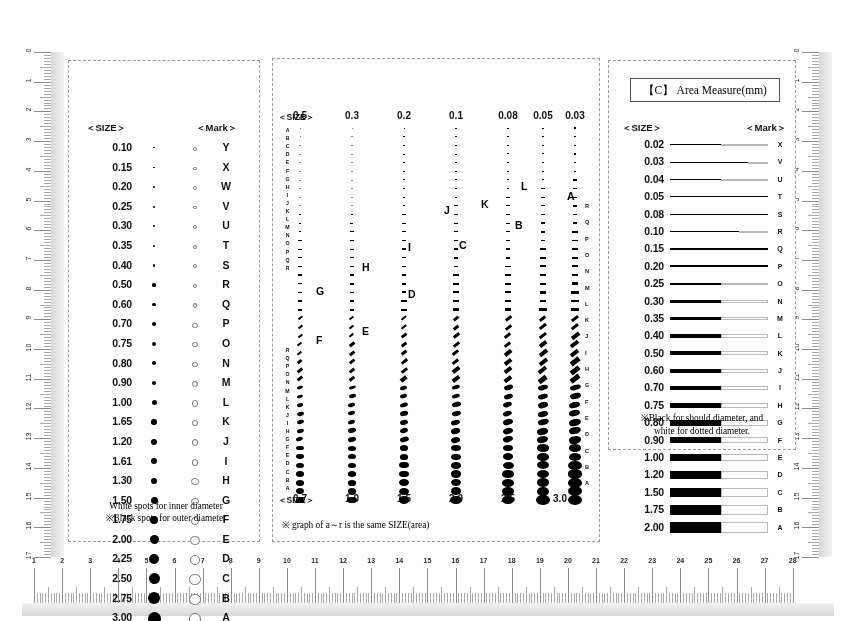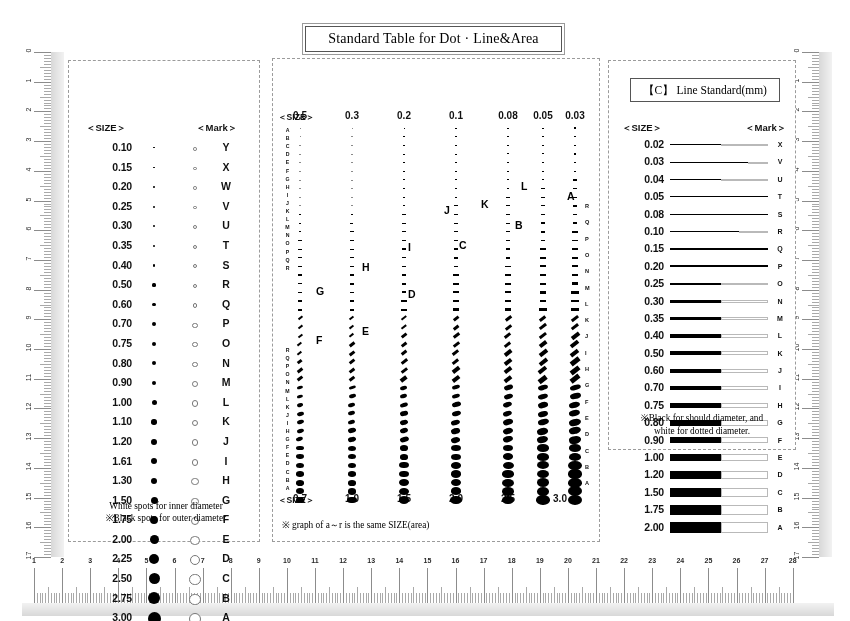"Standard Table for Dot ·" div.title-box { html: <div> <span>Standard Table for Dot · Line&amp;Area</span> </div> -> none }
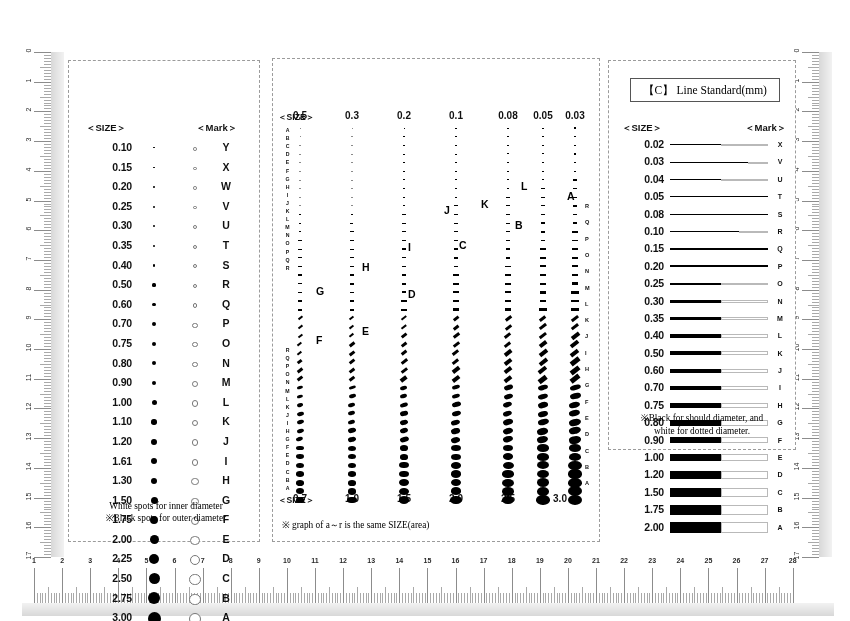"【C】 Line Standard(mm)" span { text: Line Standard -> Area Measure }
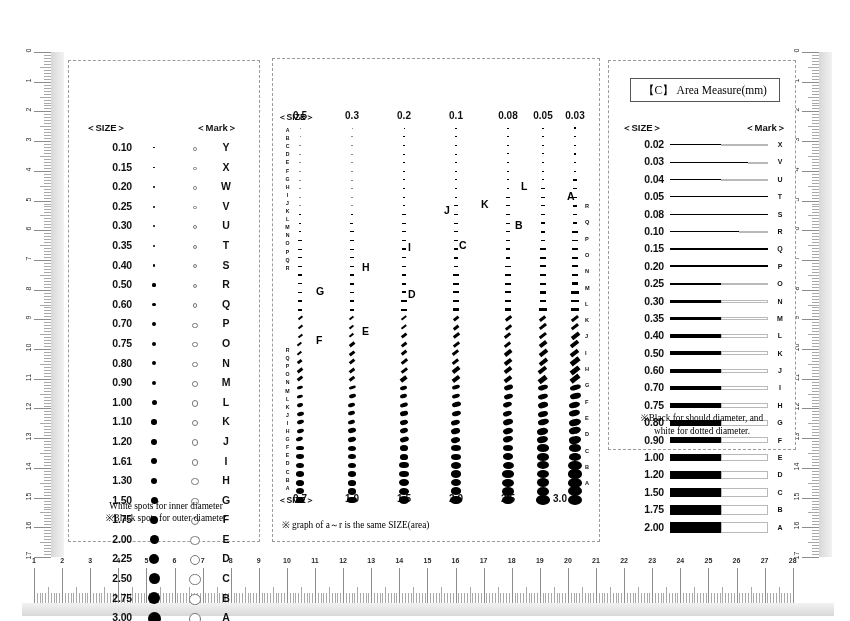"1.10" div.a-size { text: 1.10 -> 1.65 }
